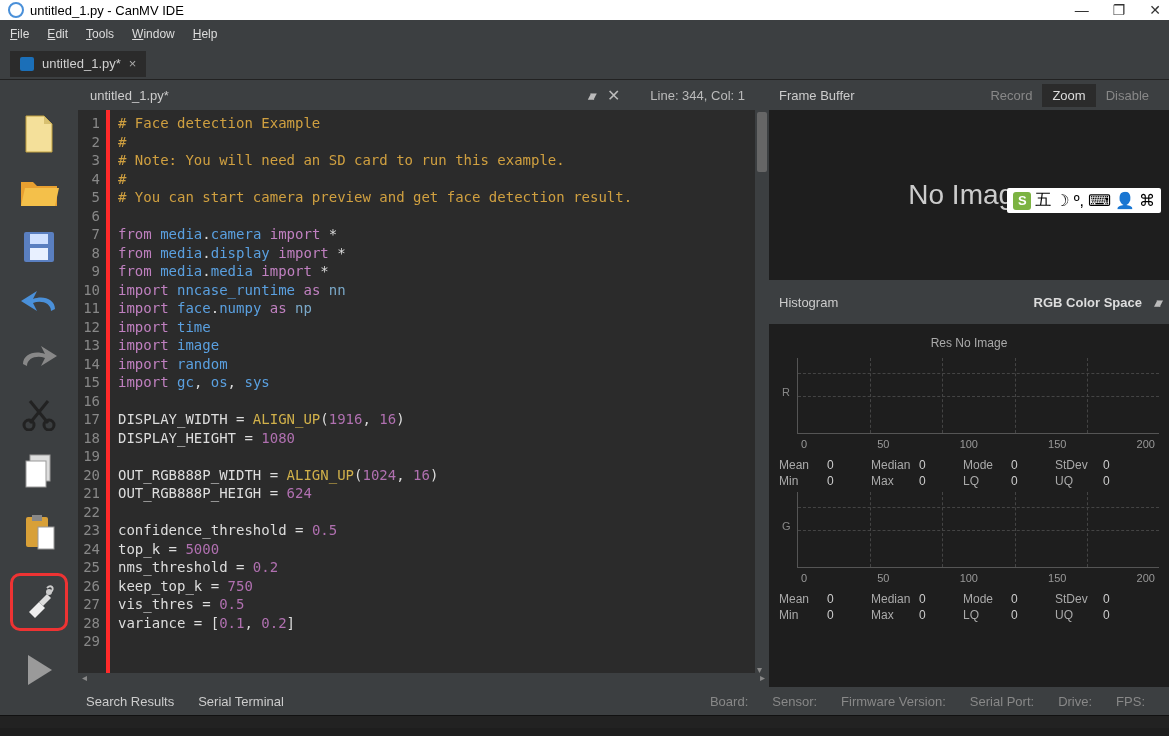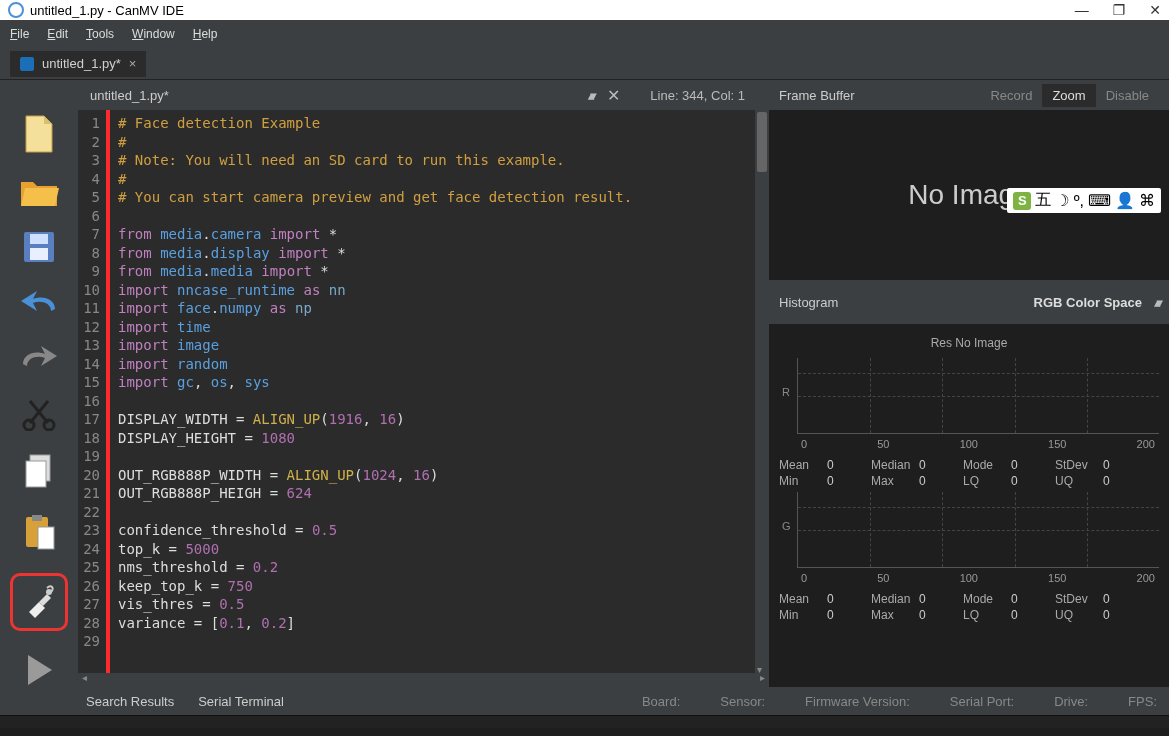"Board:" .statusbar .right { gap: 40px -> 24px; padding-right: 12px -> 24px }
